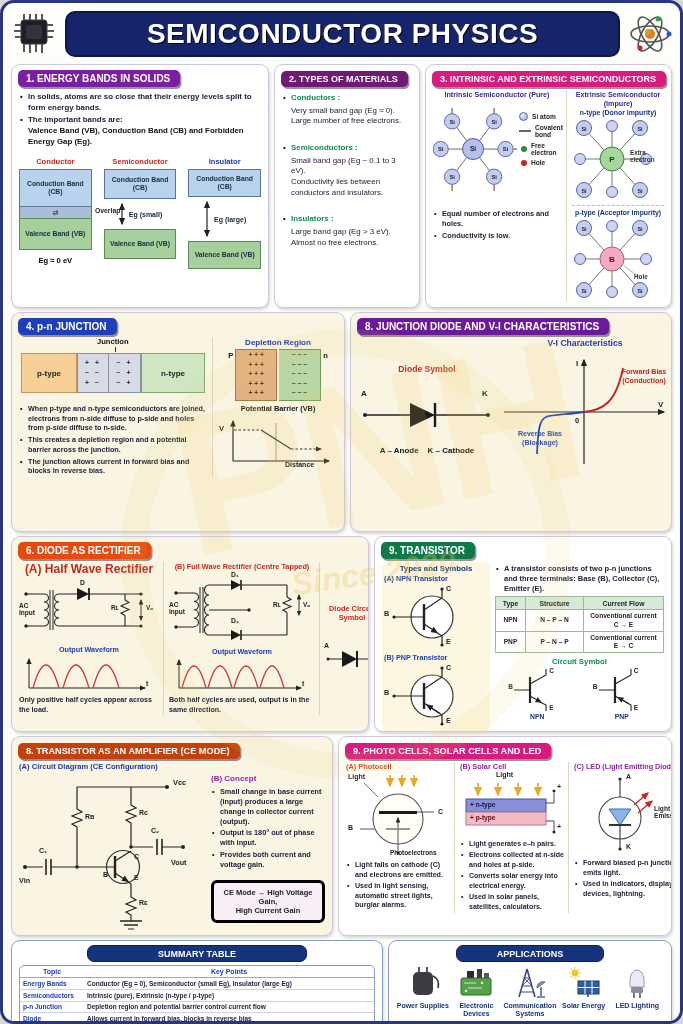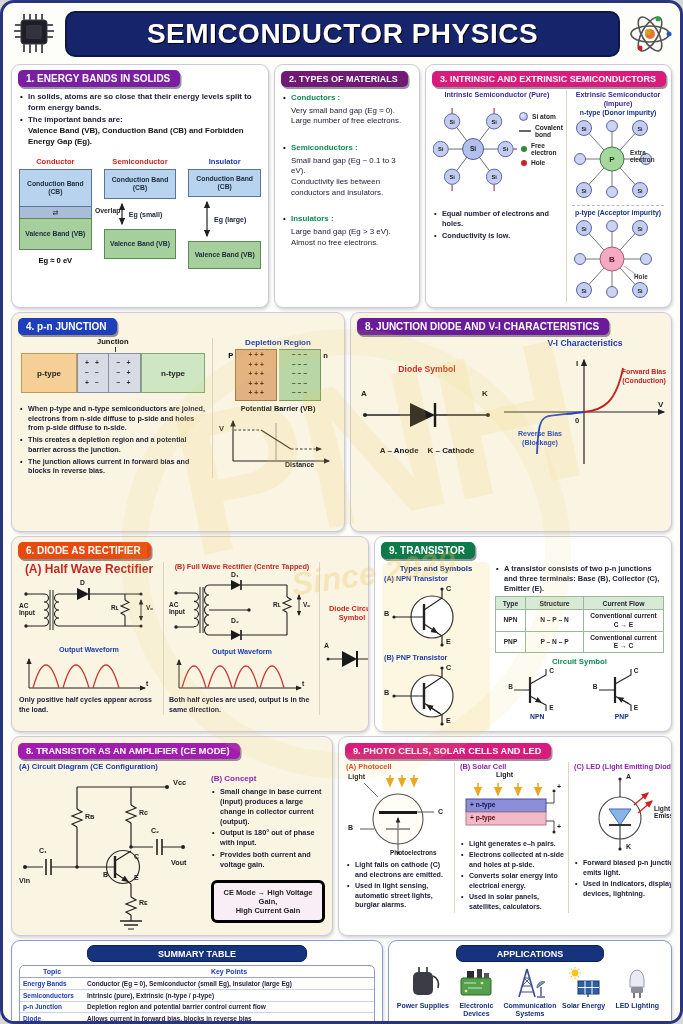"8. TRANSISTOR AS AN AMPLIFIER" .bg8 { background: #a21caf -> #c2410c }
